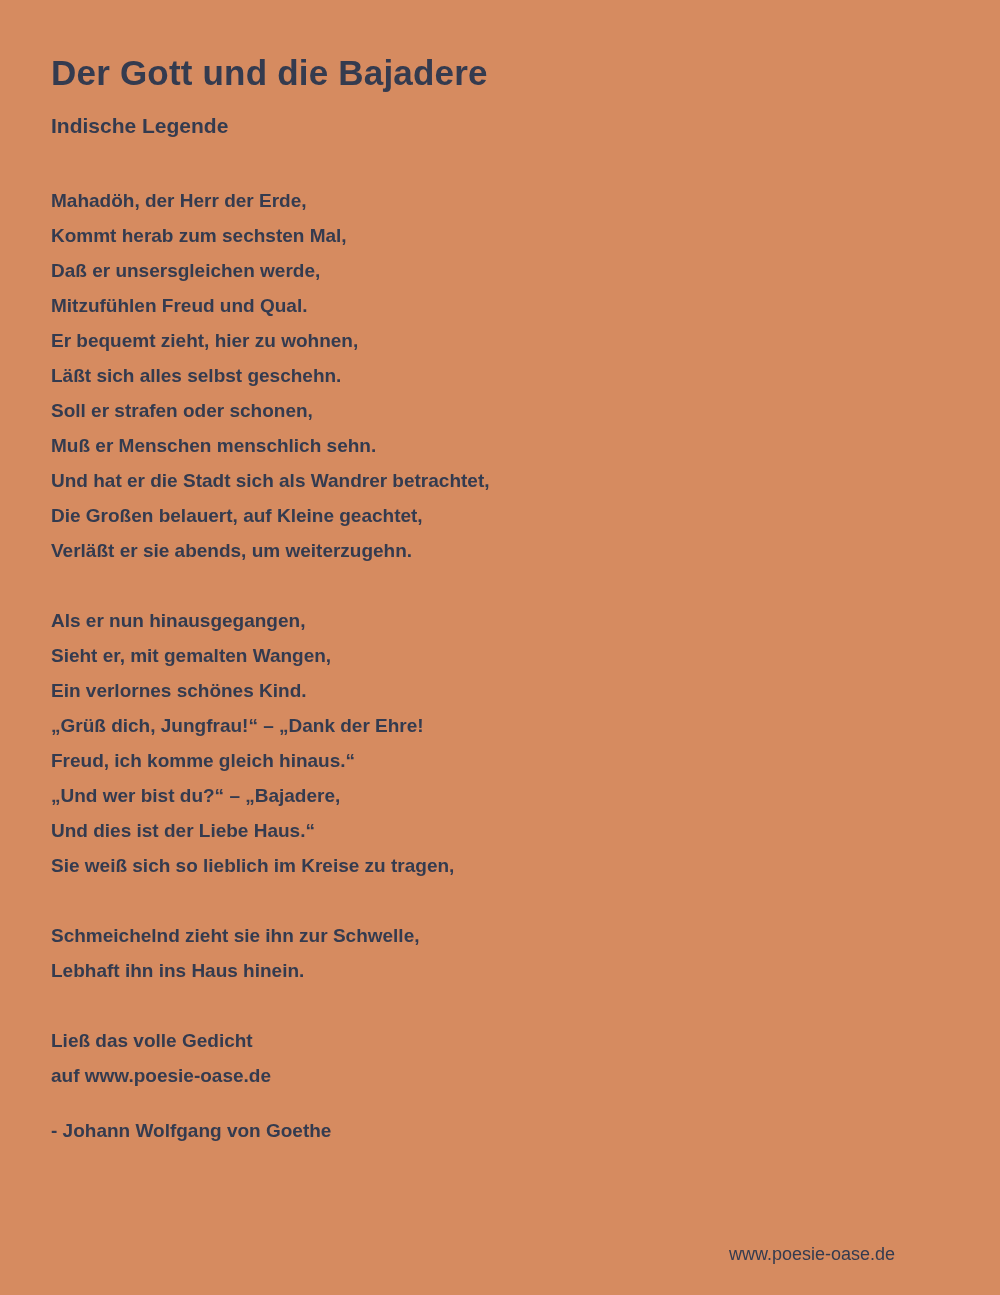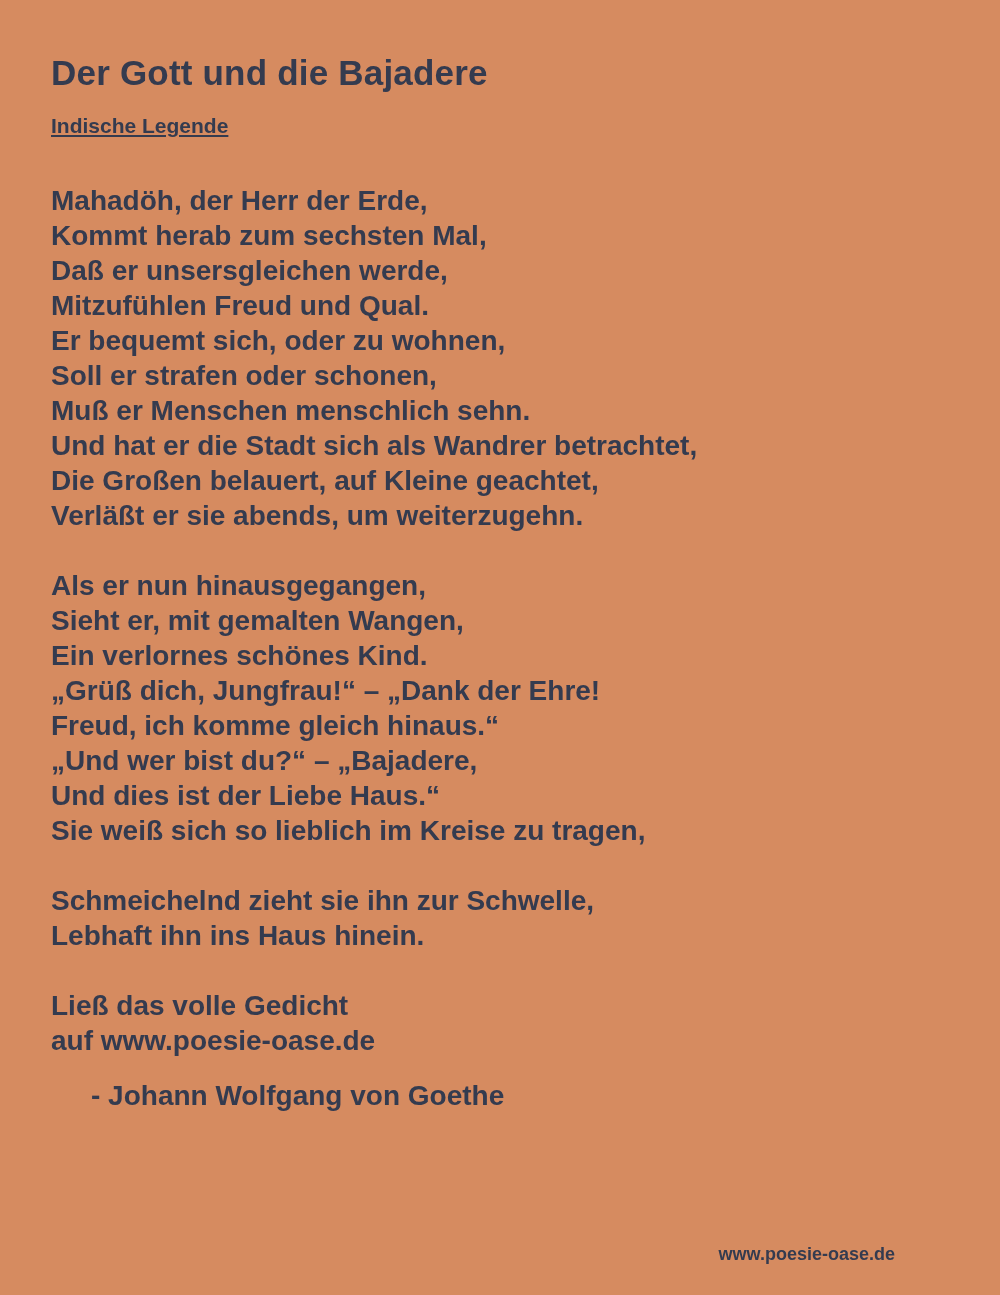"Indische Legende" .poem-subtitle { text-decoration: underline -> none }
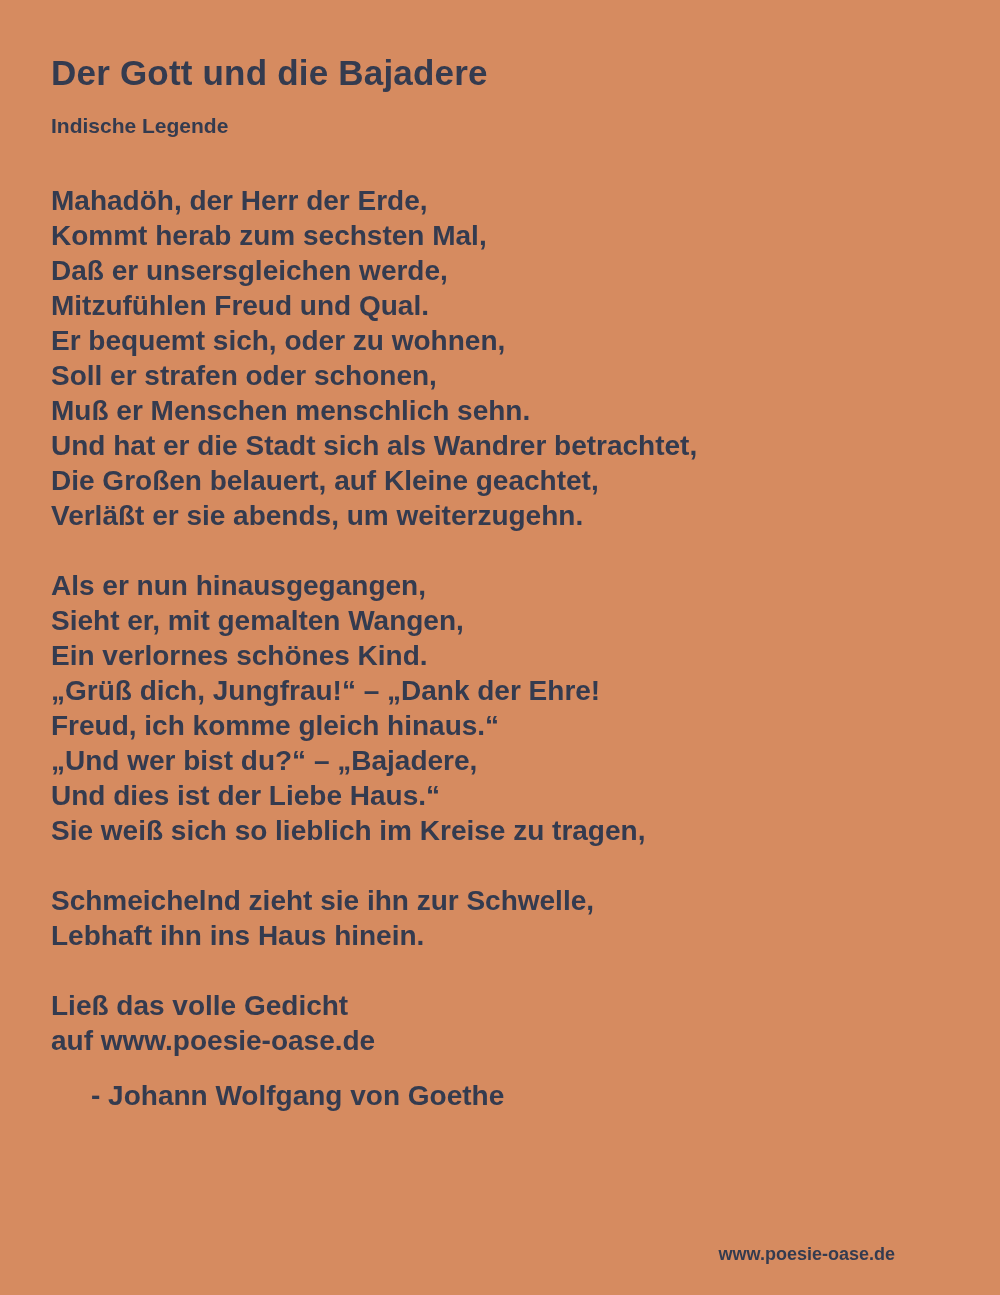"Mahadöh, der Herr der Erde," .poem-body { font-size: 28px -> 19px }
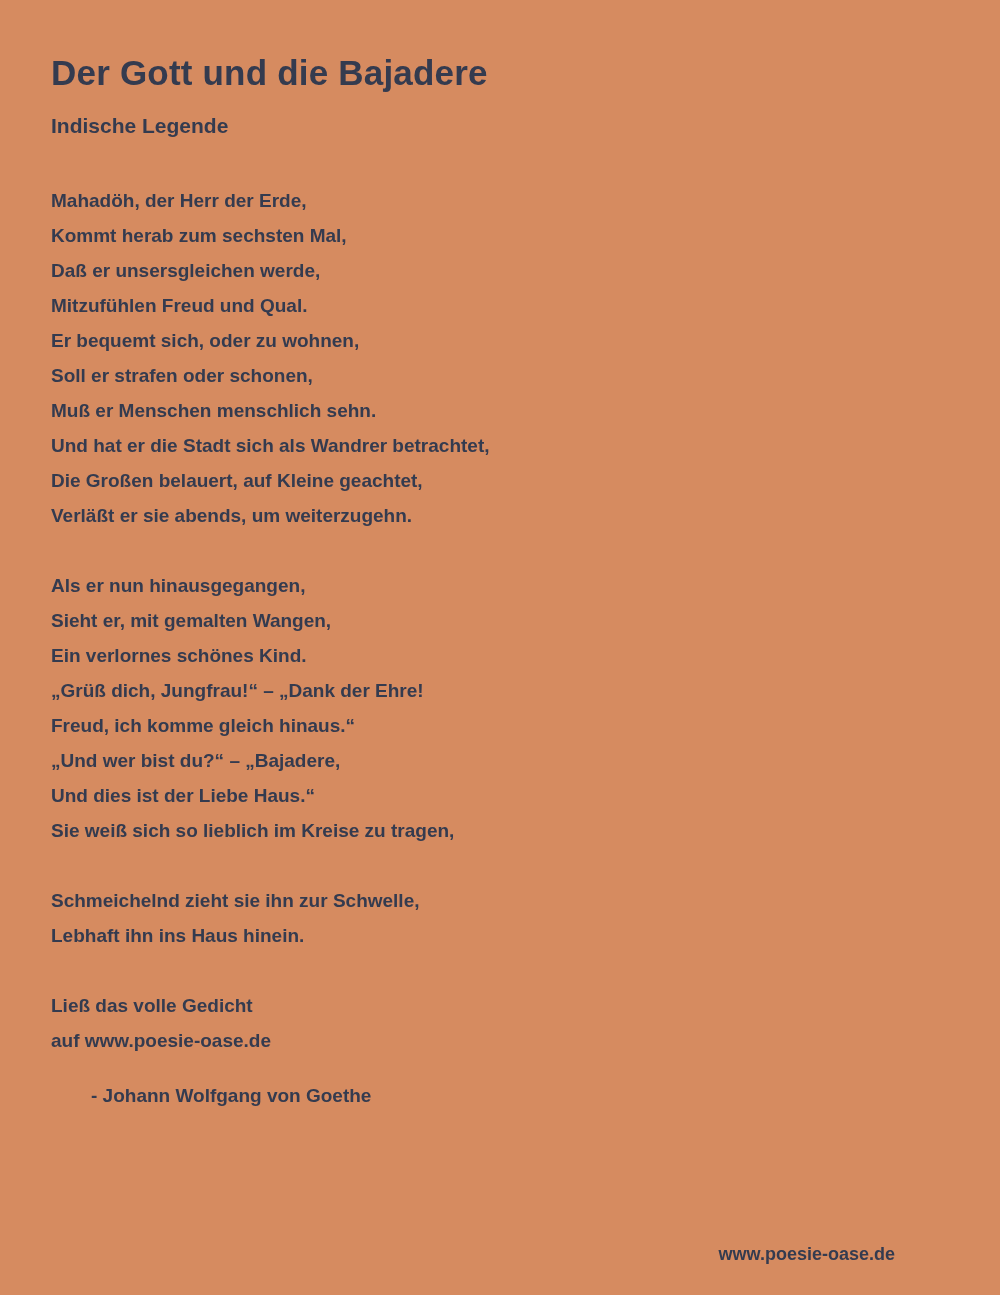"Er bequemt sich, oder zu" div.line { text: sich, oder -> zieht, hier }
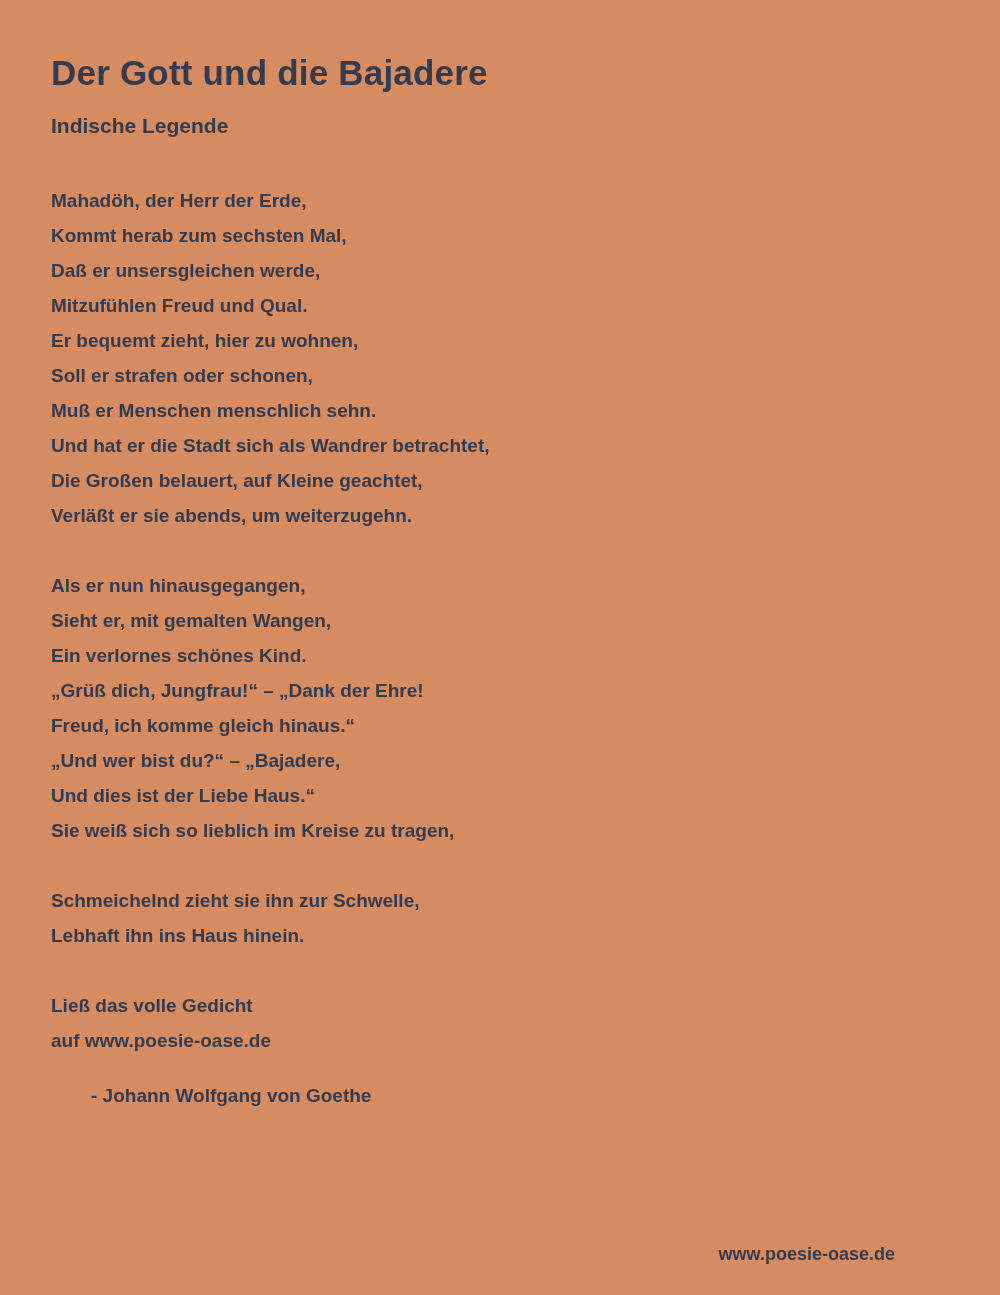"Läßt sich alles selbst geschehn." div.line { html: none -> <div>Läßt sich alles selbst geschehn.</div> }
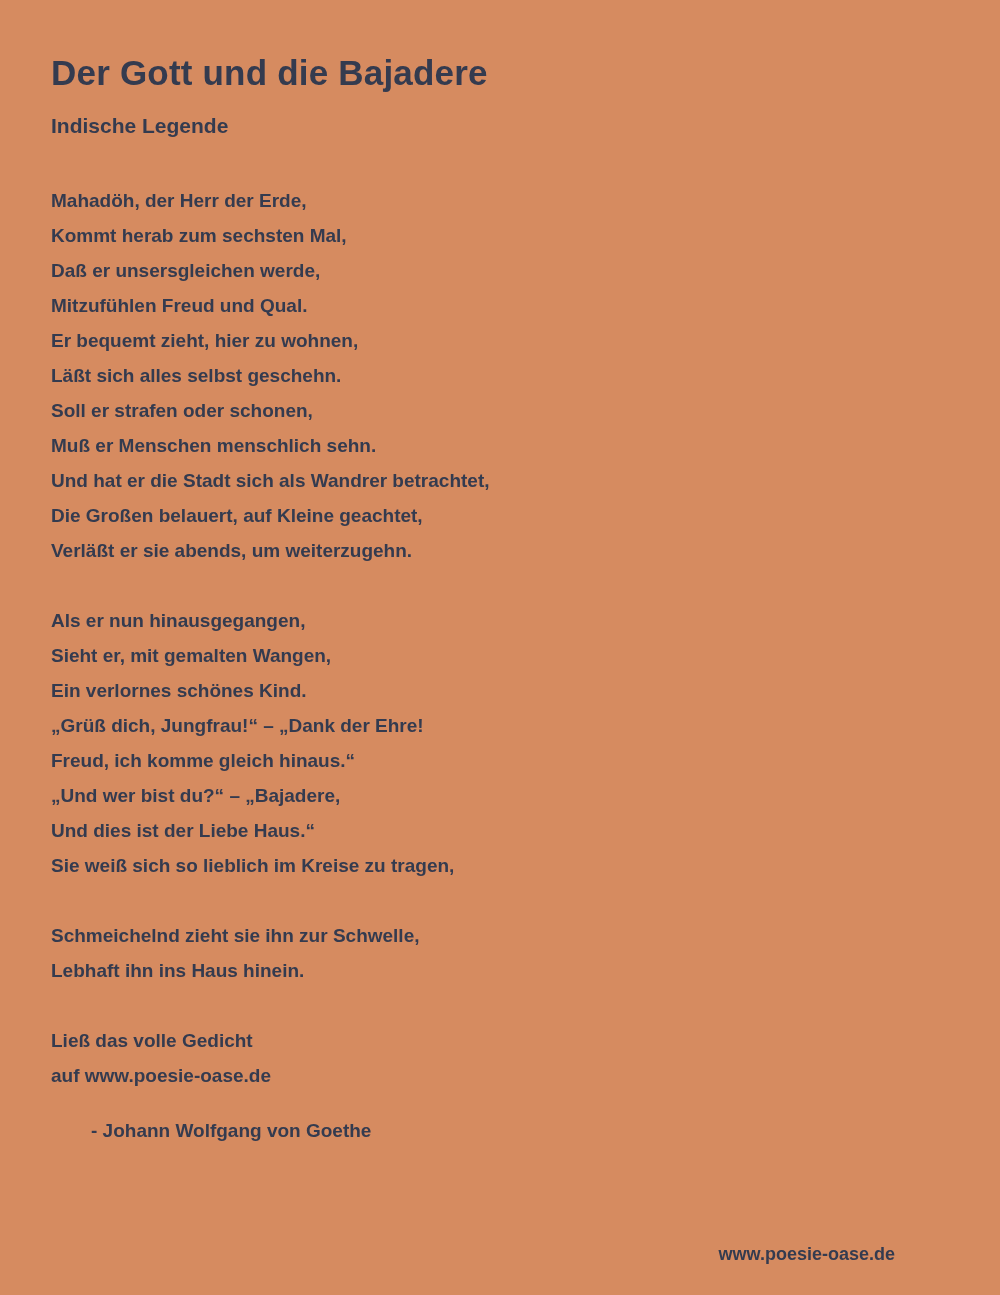"- Johann Wolfgang von Goethe" .author-stanza { margin-left: 40px -> none }
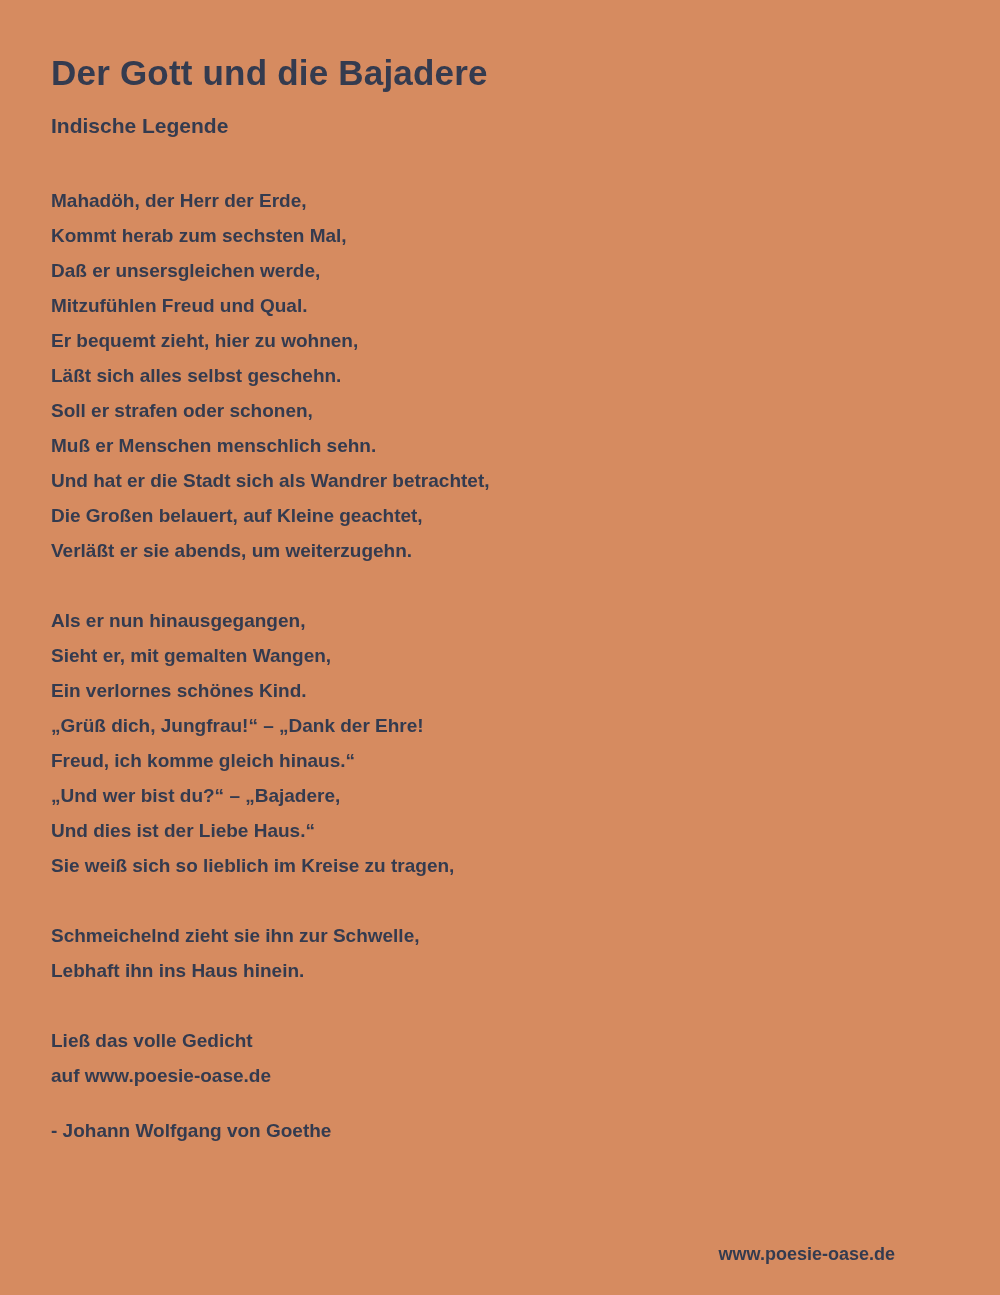"www.poesie-oase.de" .watermark { font-weight: 700 -> 400 }
